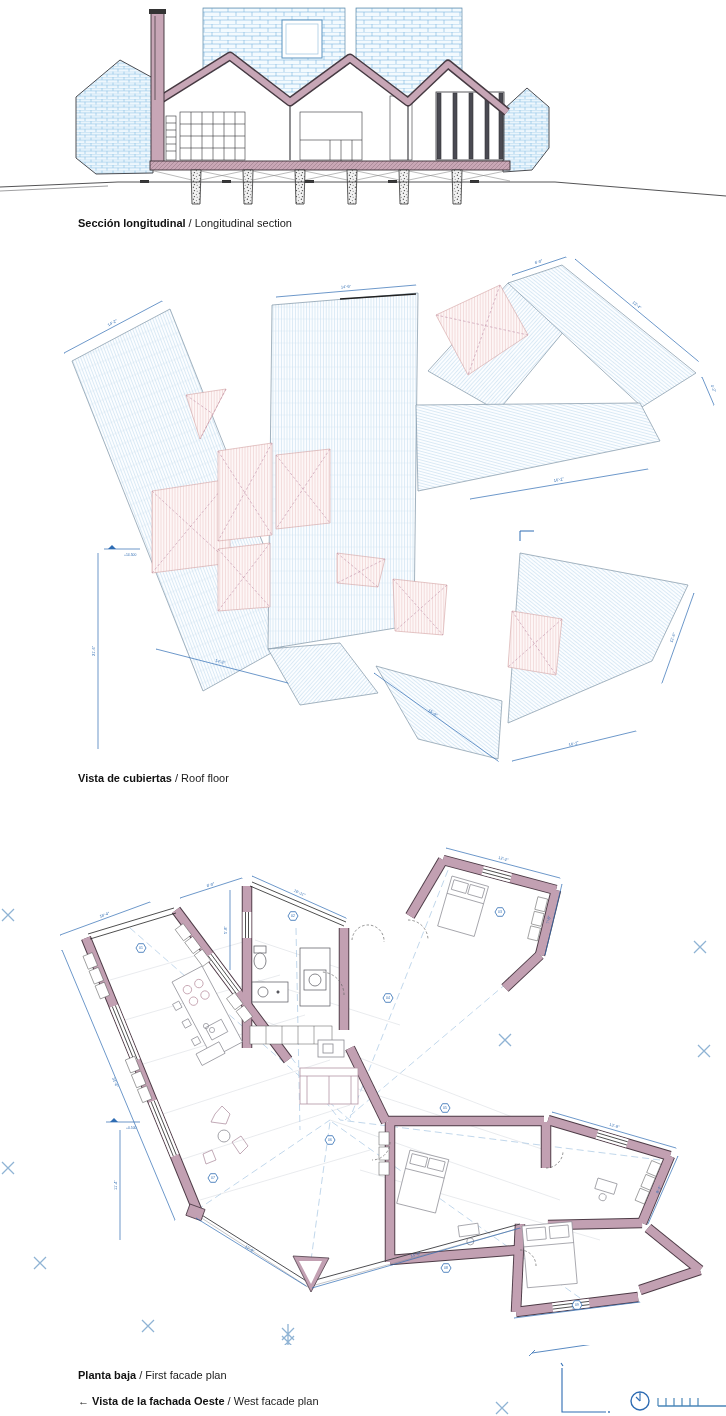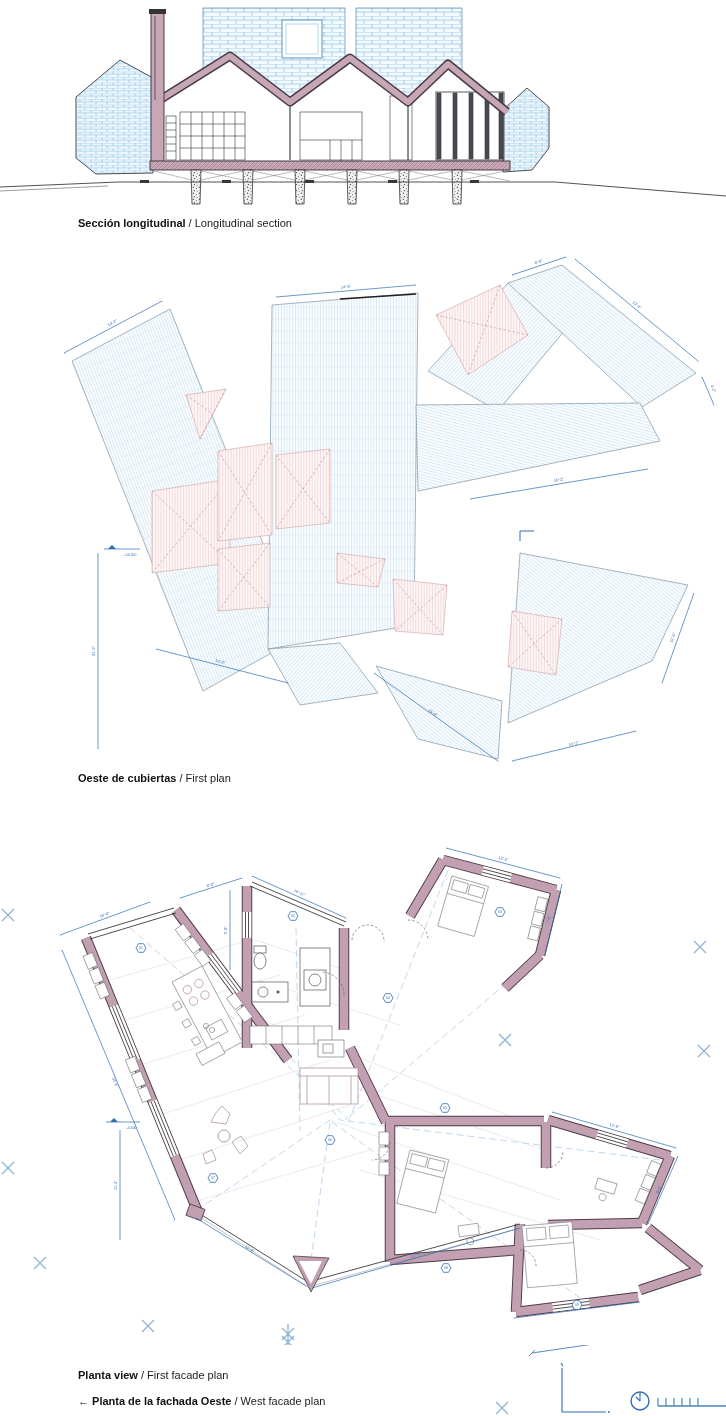"Oeste de cubiertas" b { text: Oeste -> Vista }
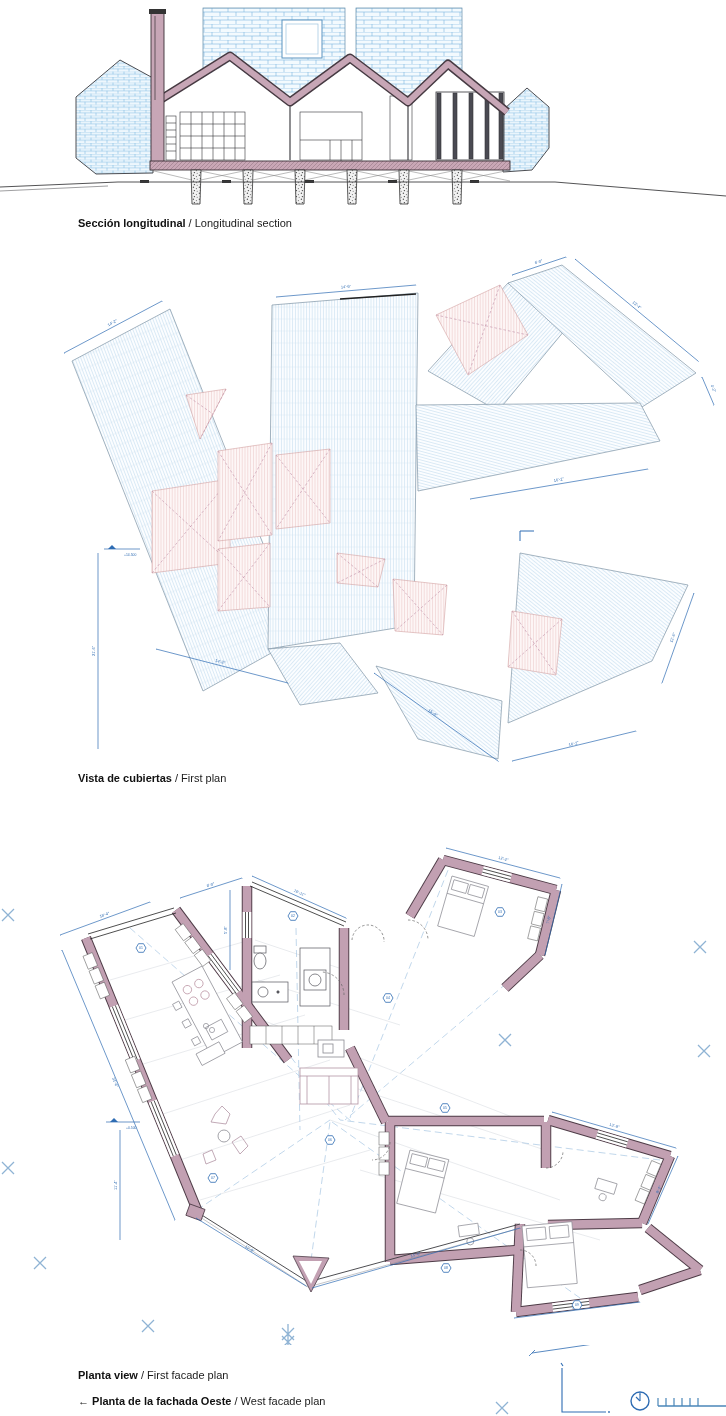"/ First plan" span { text: First plan -> Roof floor }
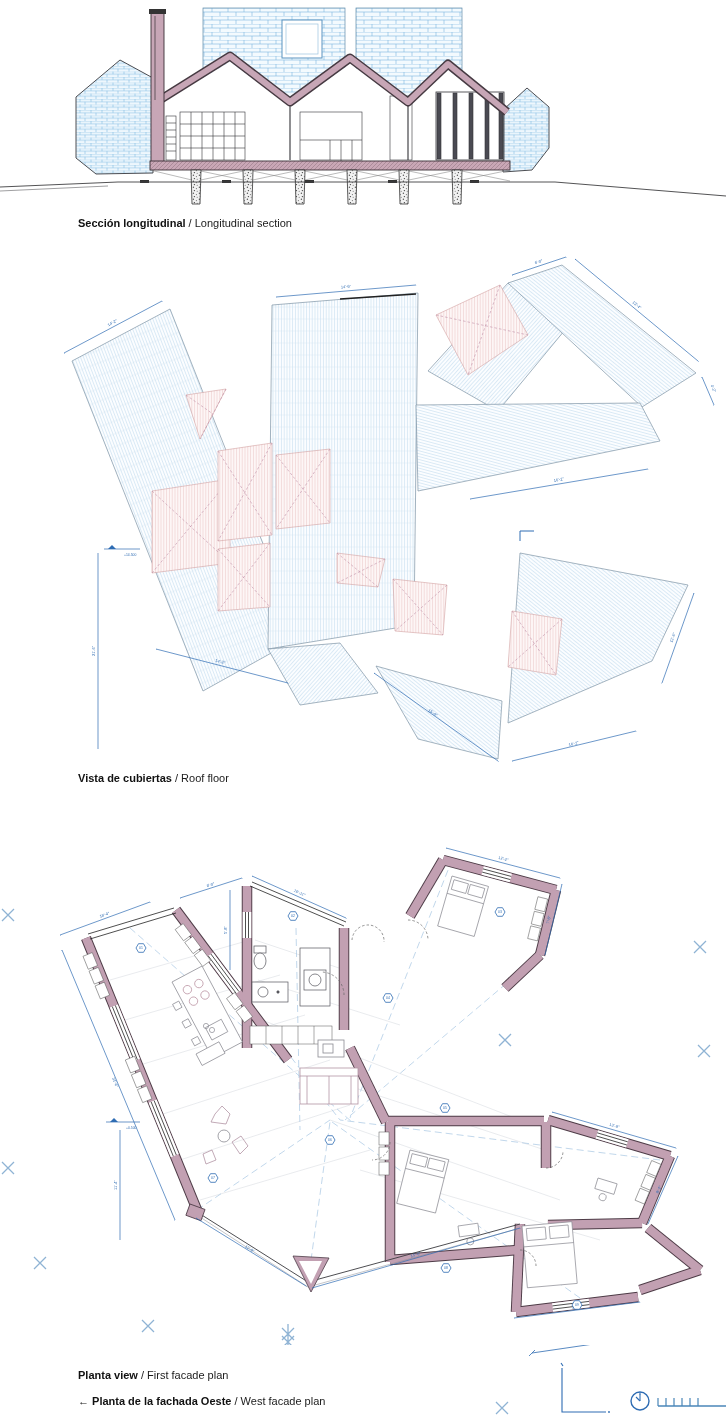"Planta view" b { text: view -> baja }
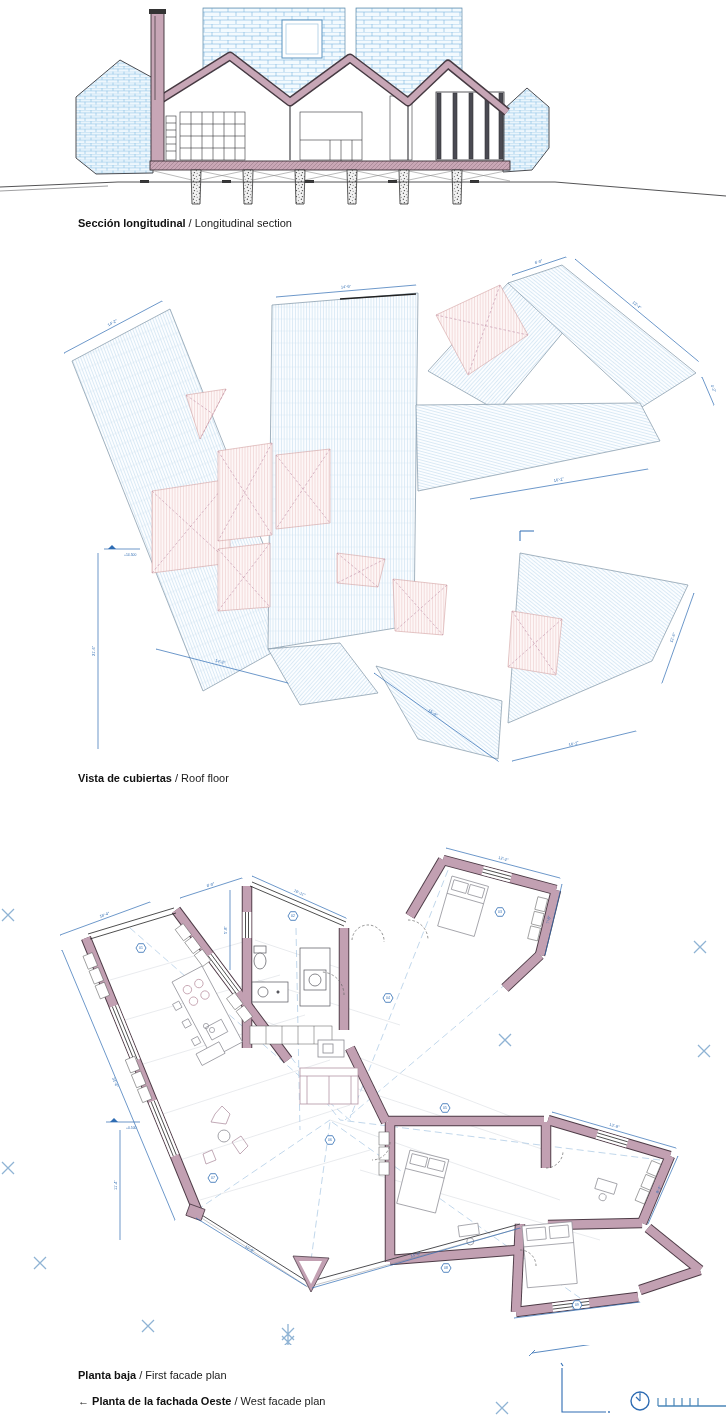"← Planta de la fachada" b { text: Planta -> Vista }
